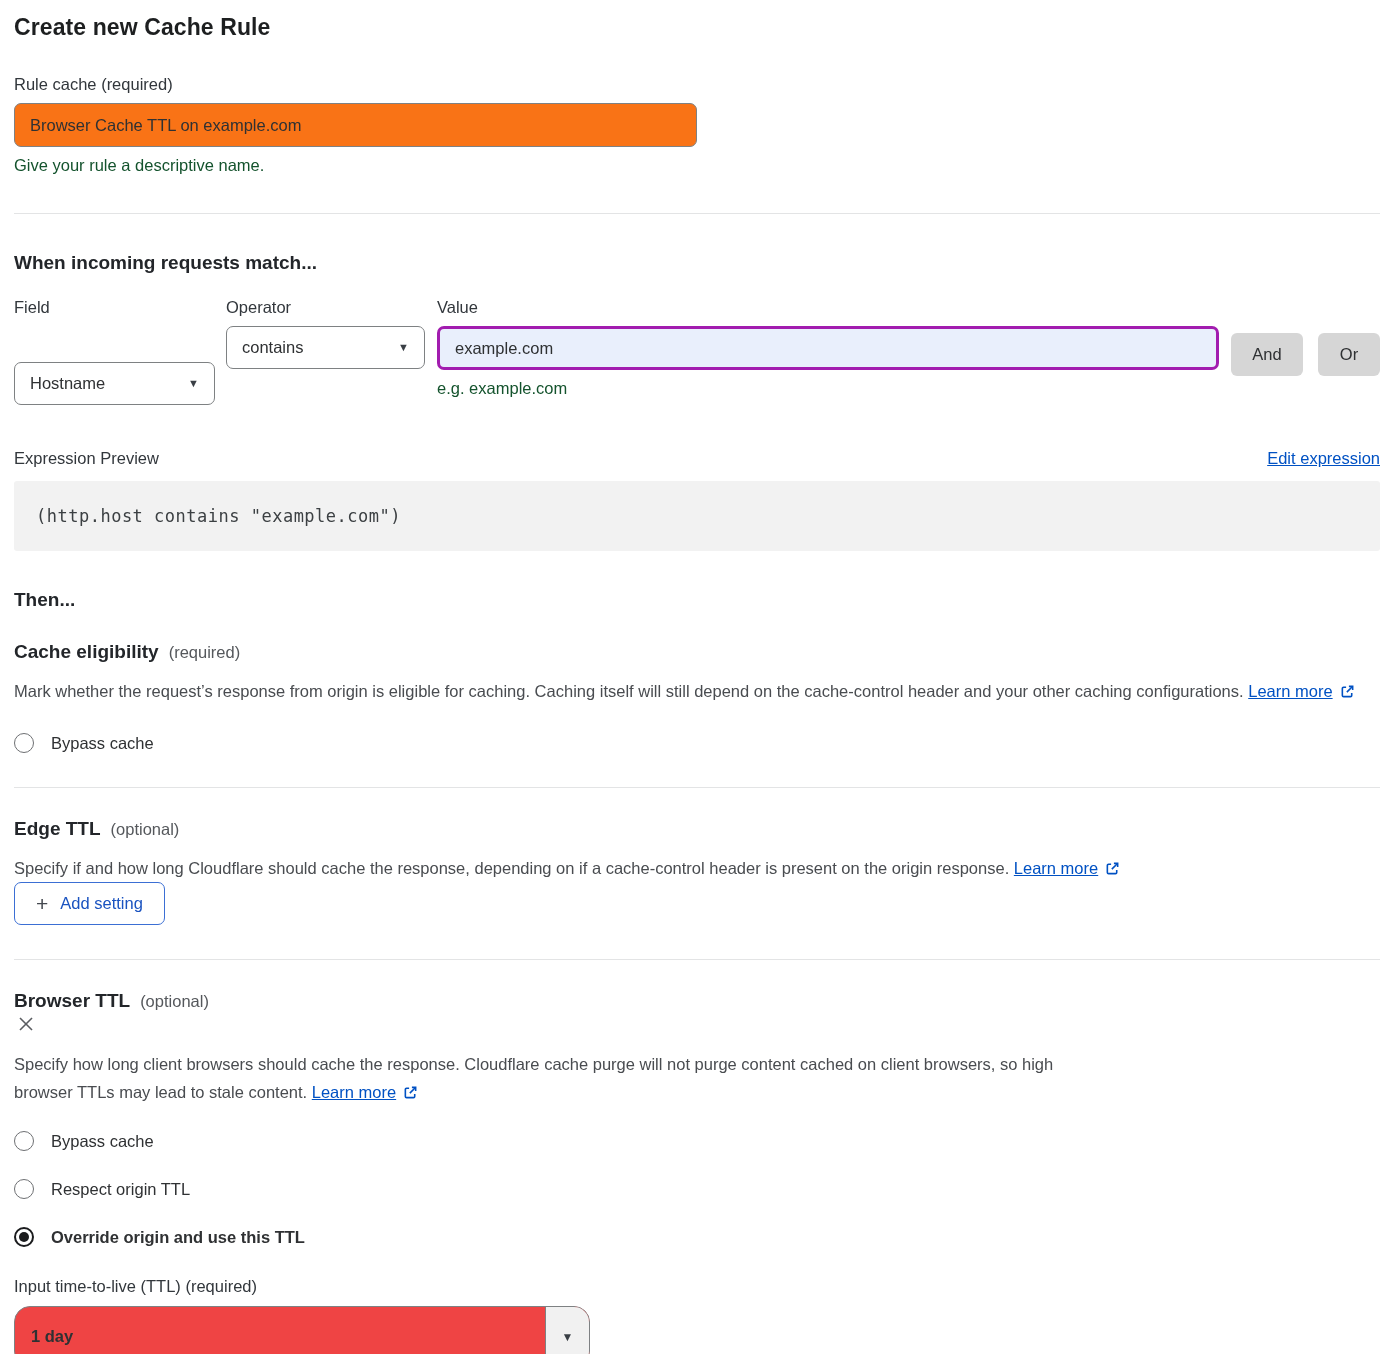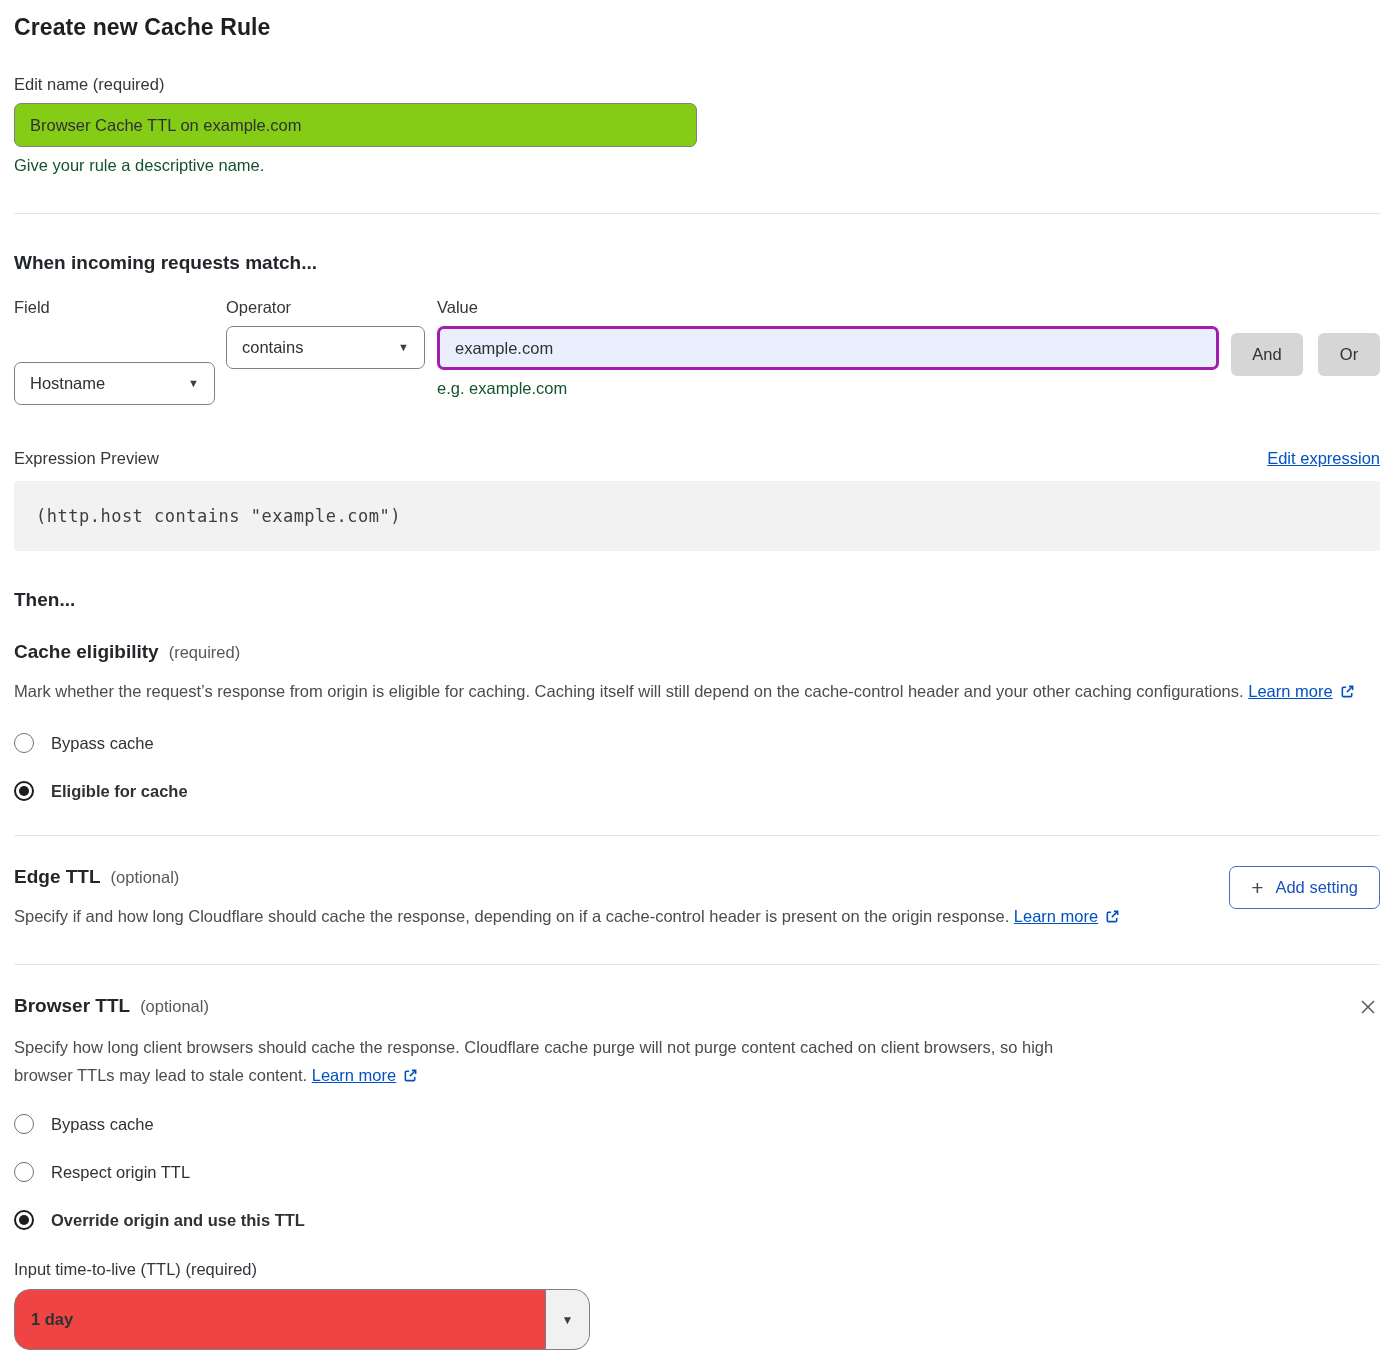"Edit name (required)" div.field-label { text: Edit name -> Rule cache }
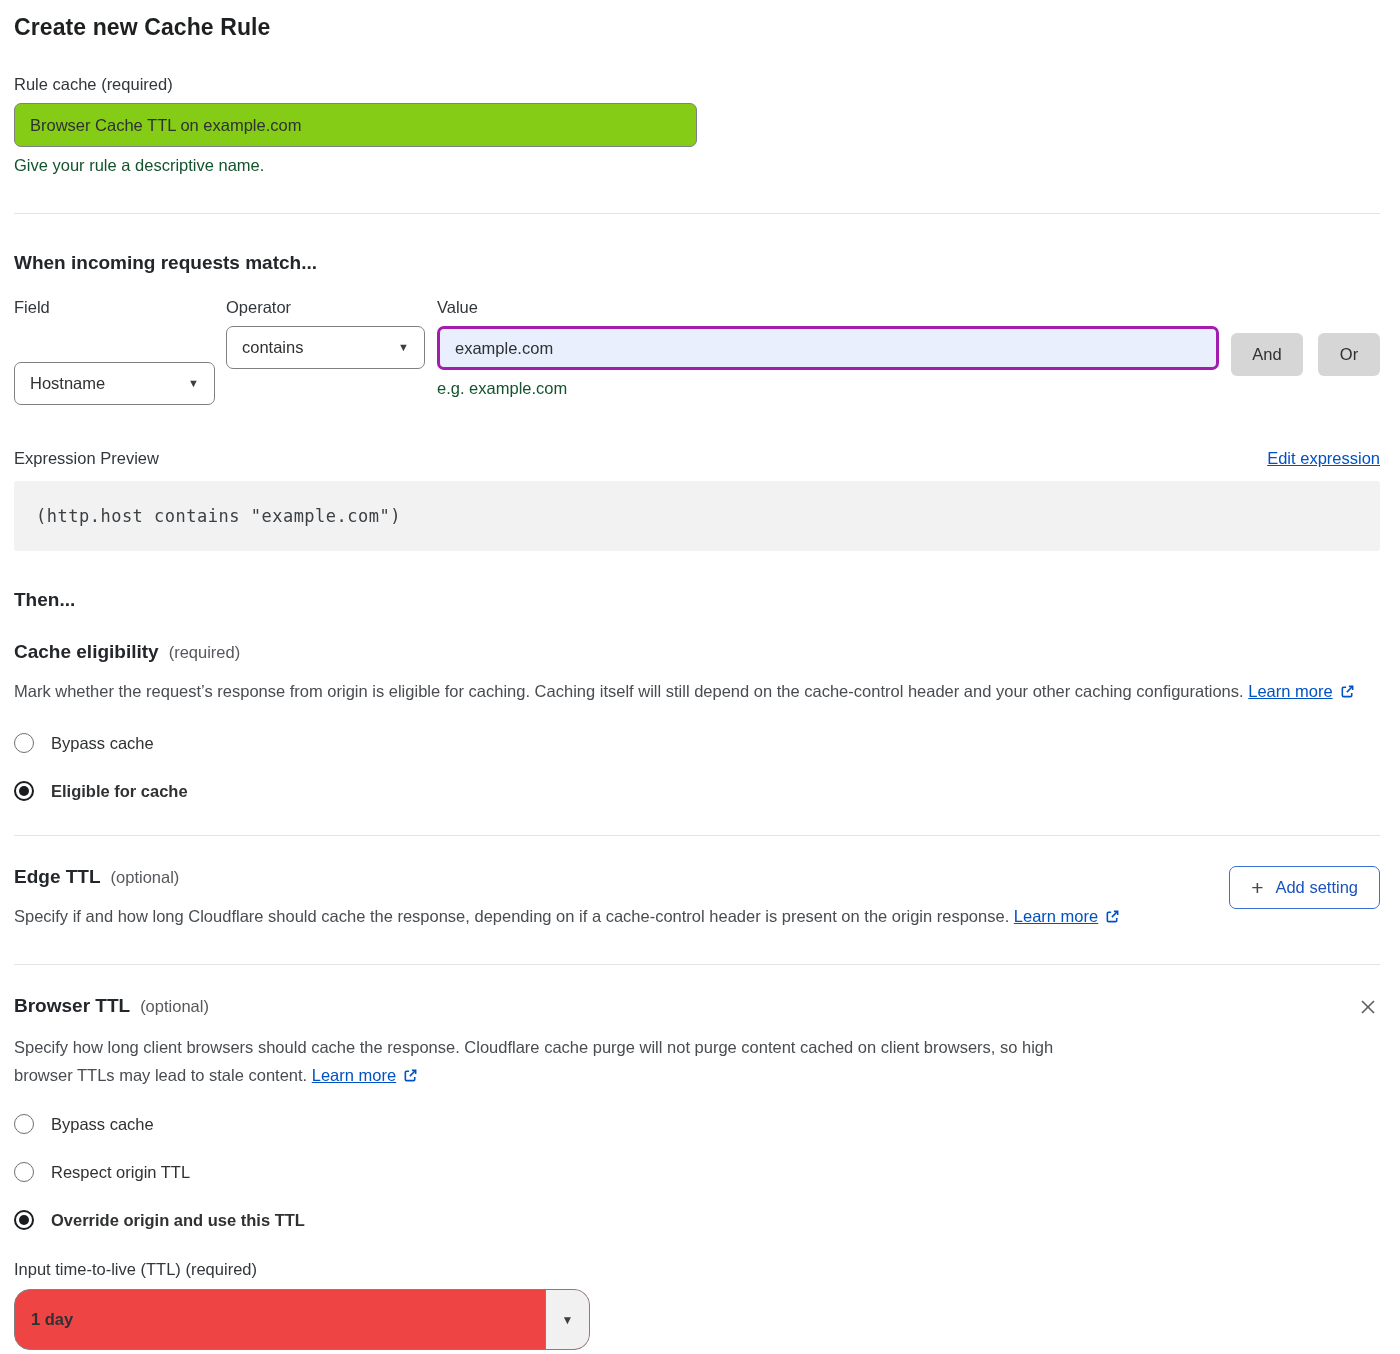"Browser Cache TTL on example.com" .text-input { background: #84cc16 -> #f97316 }
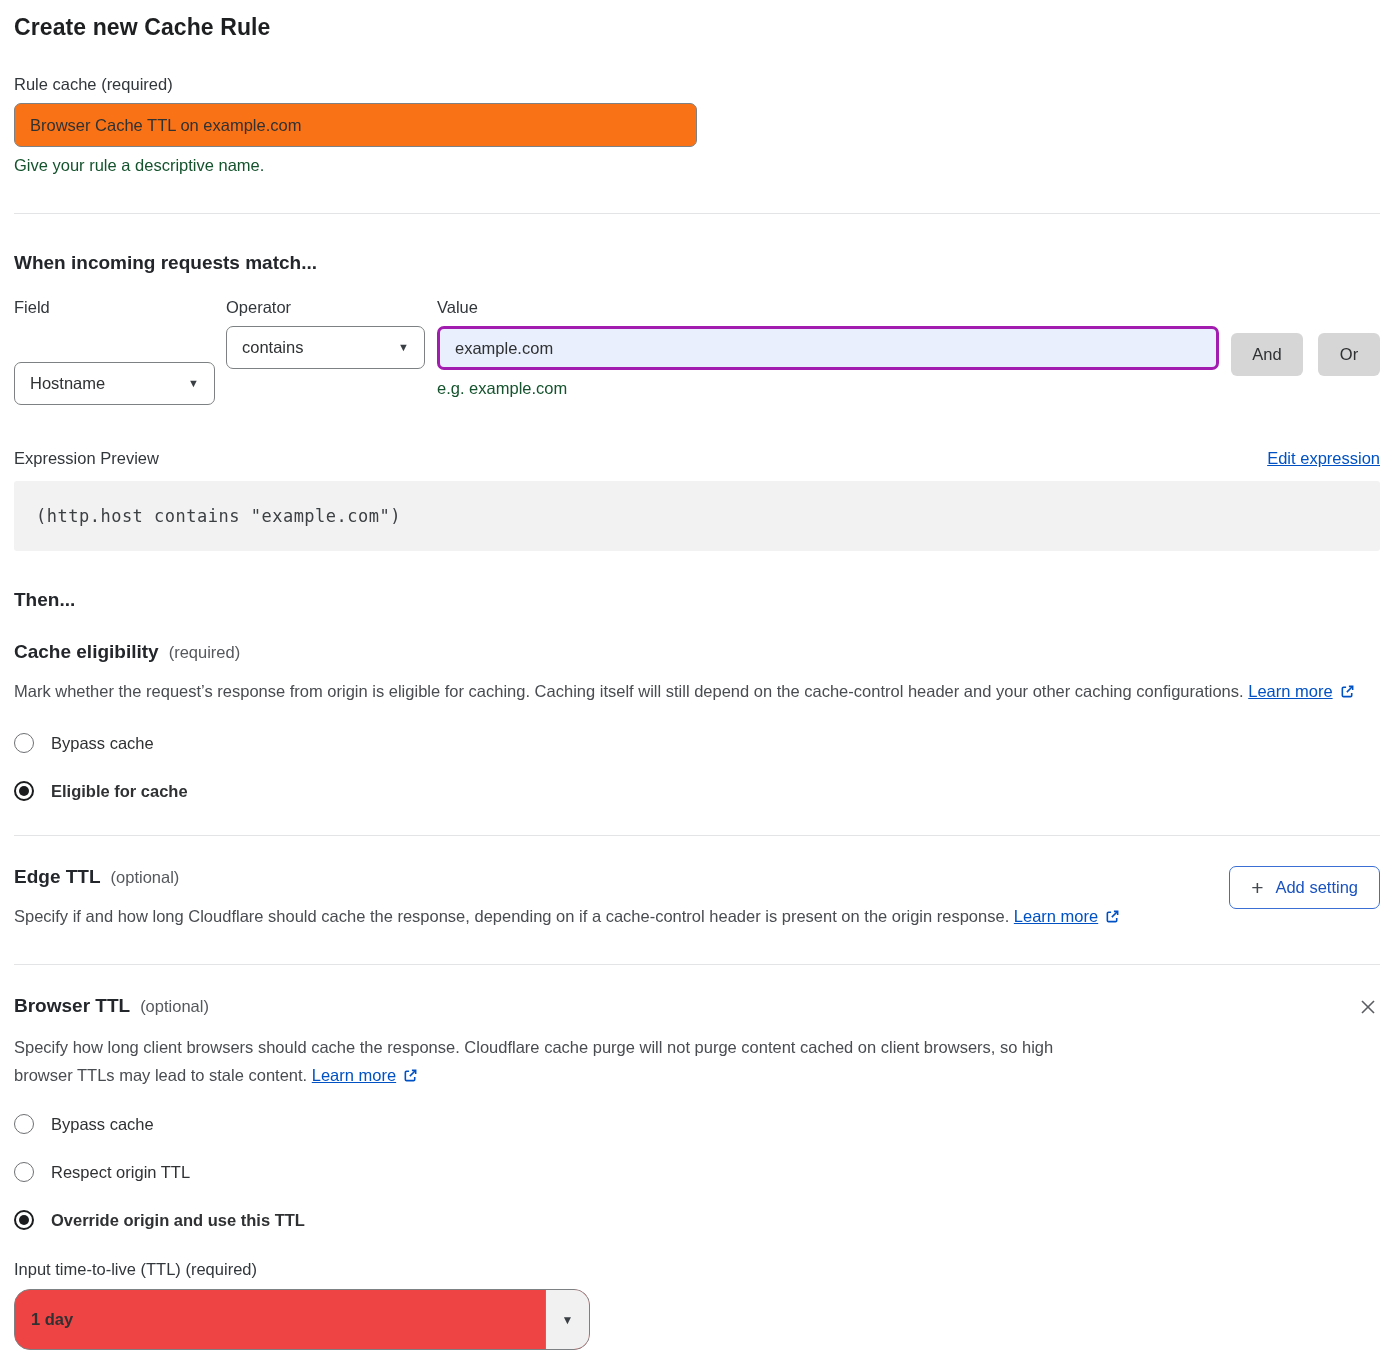"Eligible for cache" div.radio-row { html: <div> <span></span> <span>Eligible for cache</span> </div> -> none }
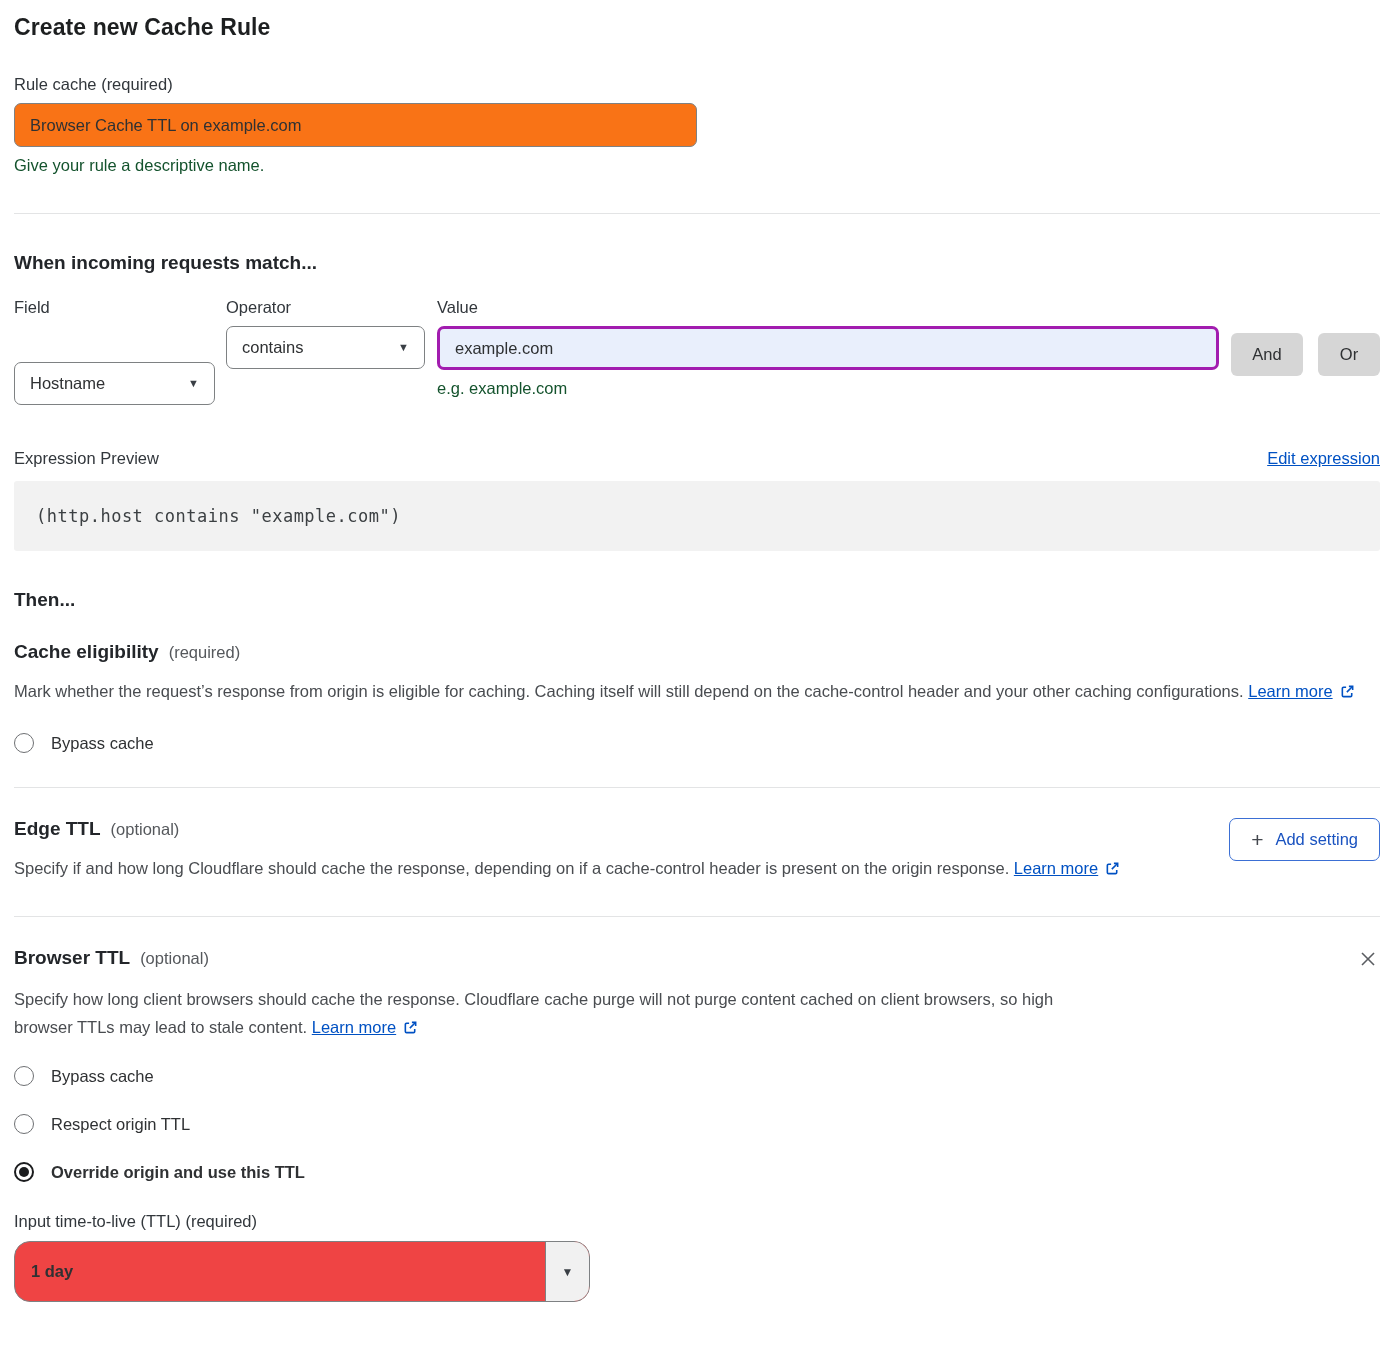"Edge TTL" .edge-ttl-row, .browser-title-row { flex-direction: none -> column }
